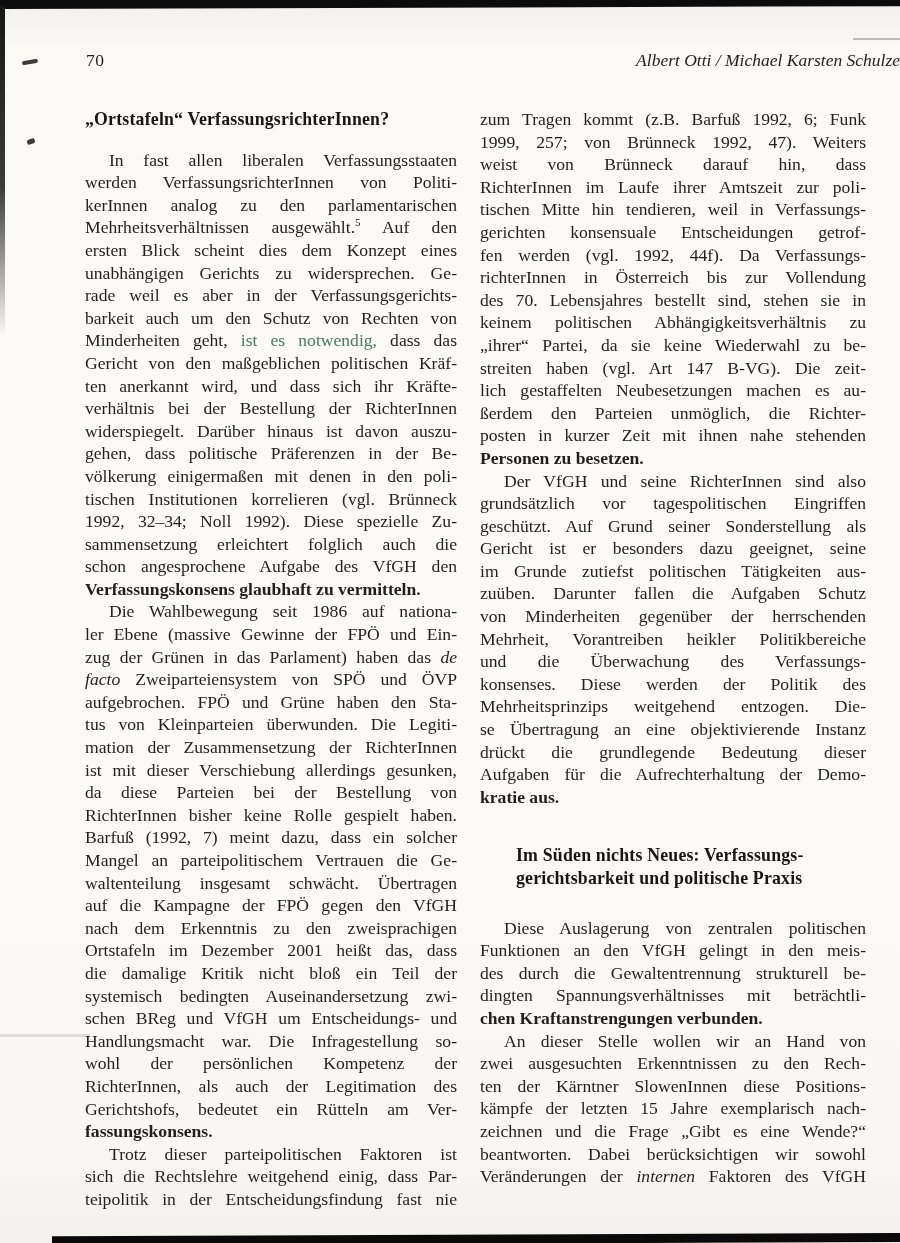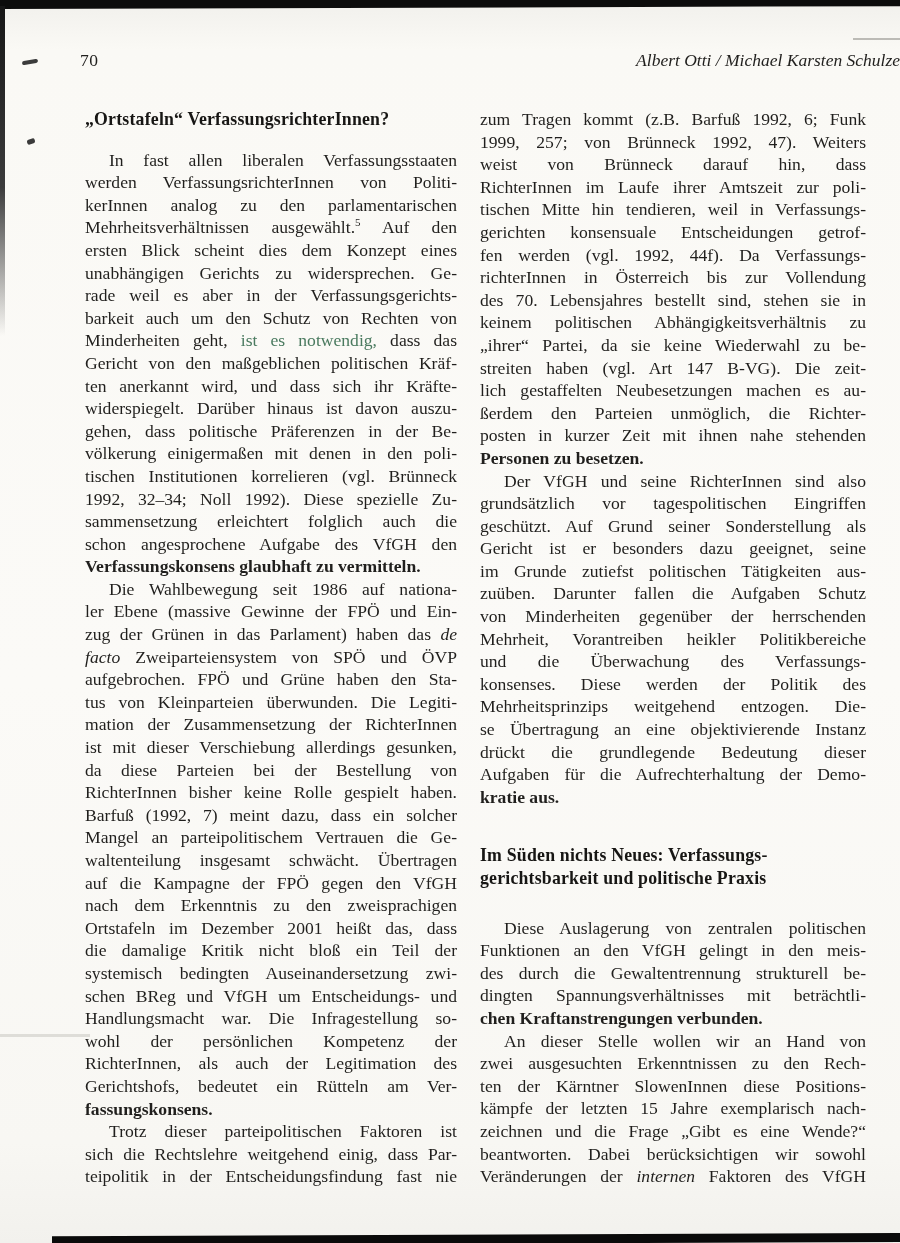"70" .page-number { left: 80px -> 86px }
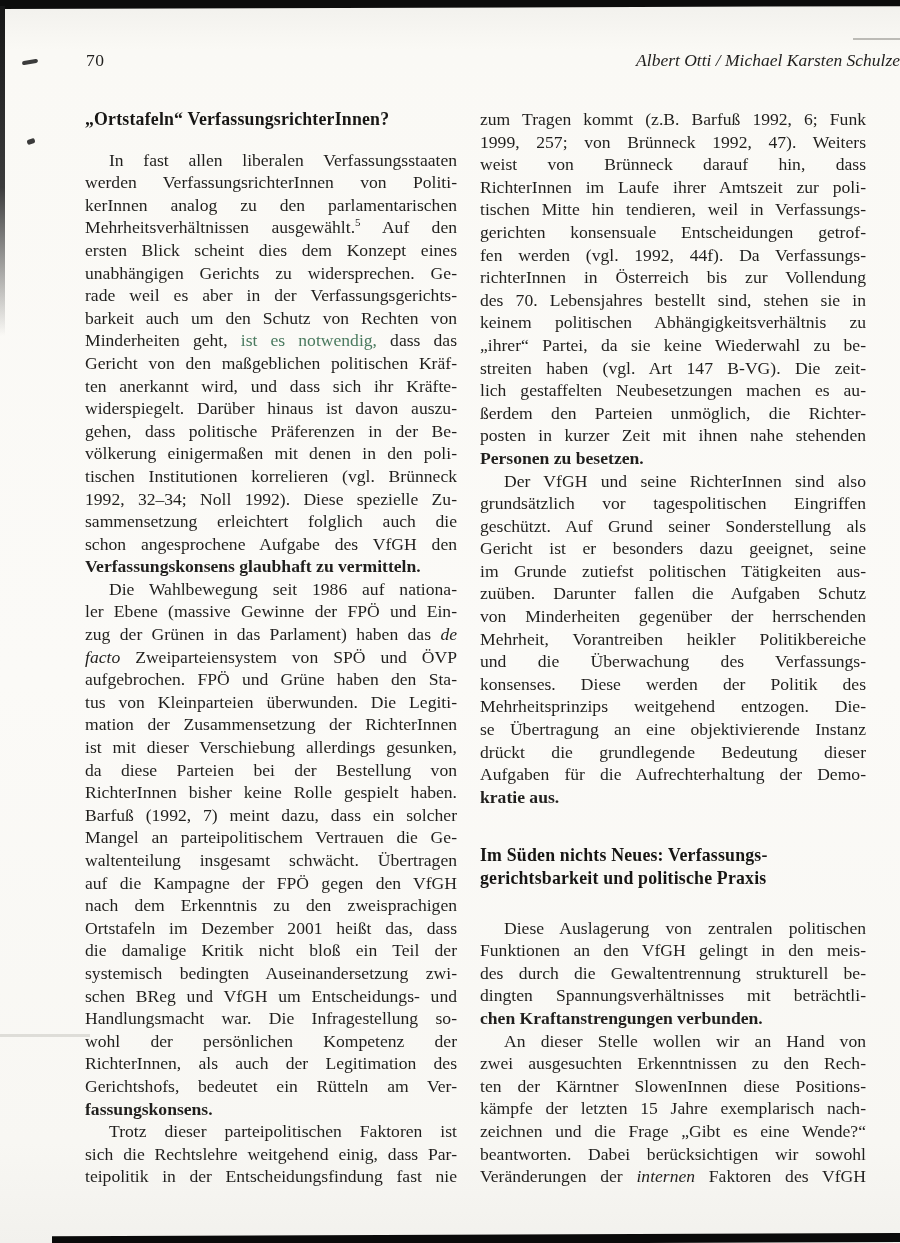"verhältnis bei der Bestellung der" div.line { html: none -> <div>verhältnis bei der Bestellung der RichterInnen</div> }
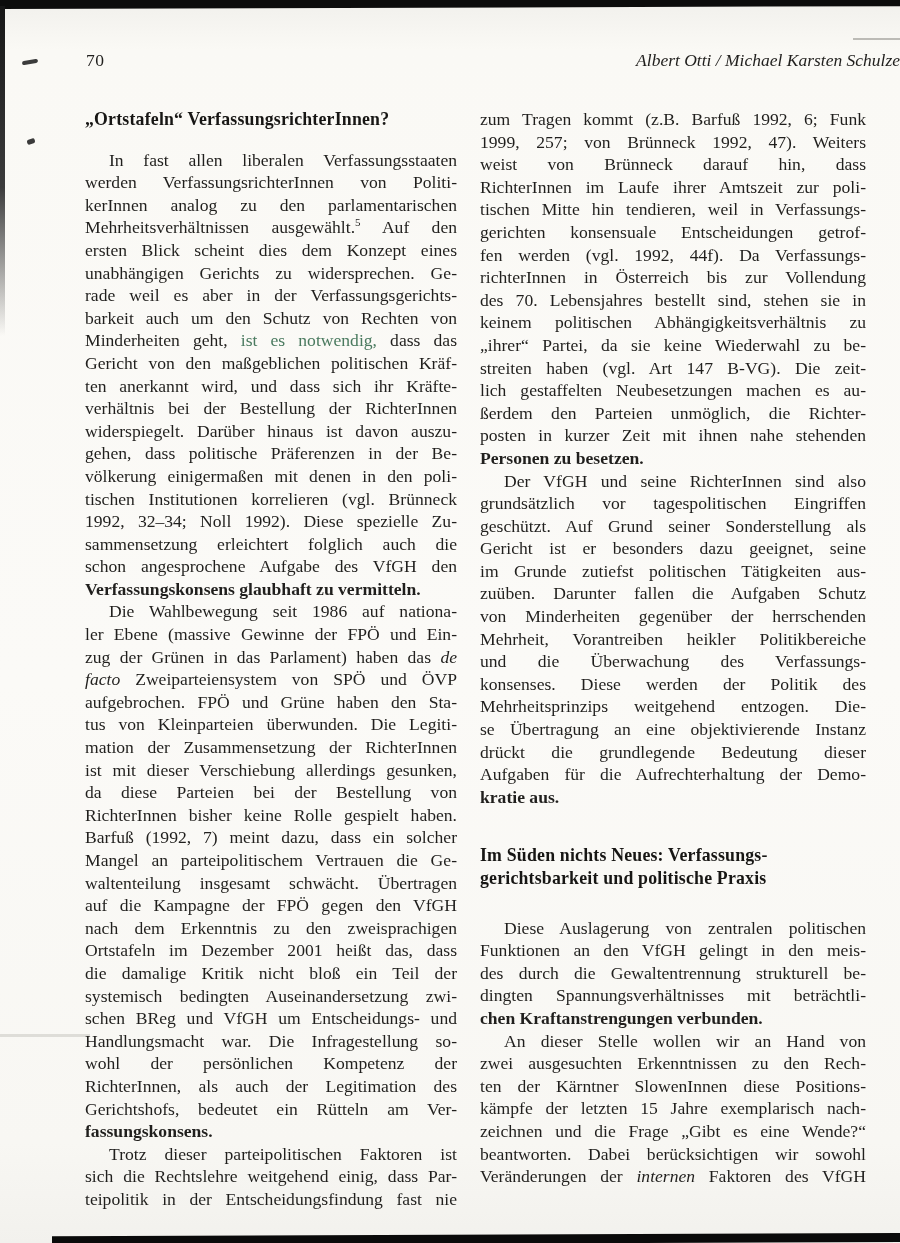"Im Süden nichts Neues: Verfassungs-" .col-right .block.heading { margin-left: none -> 36px }
